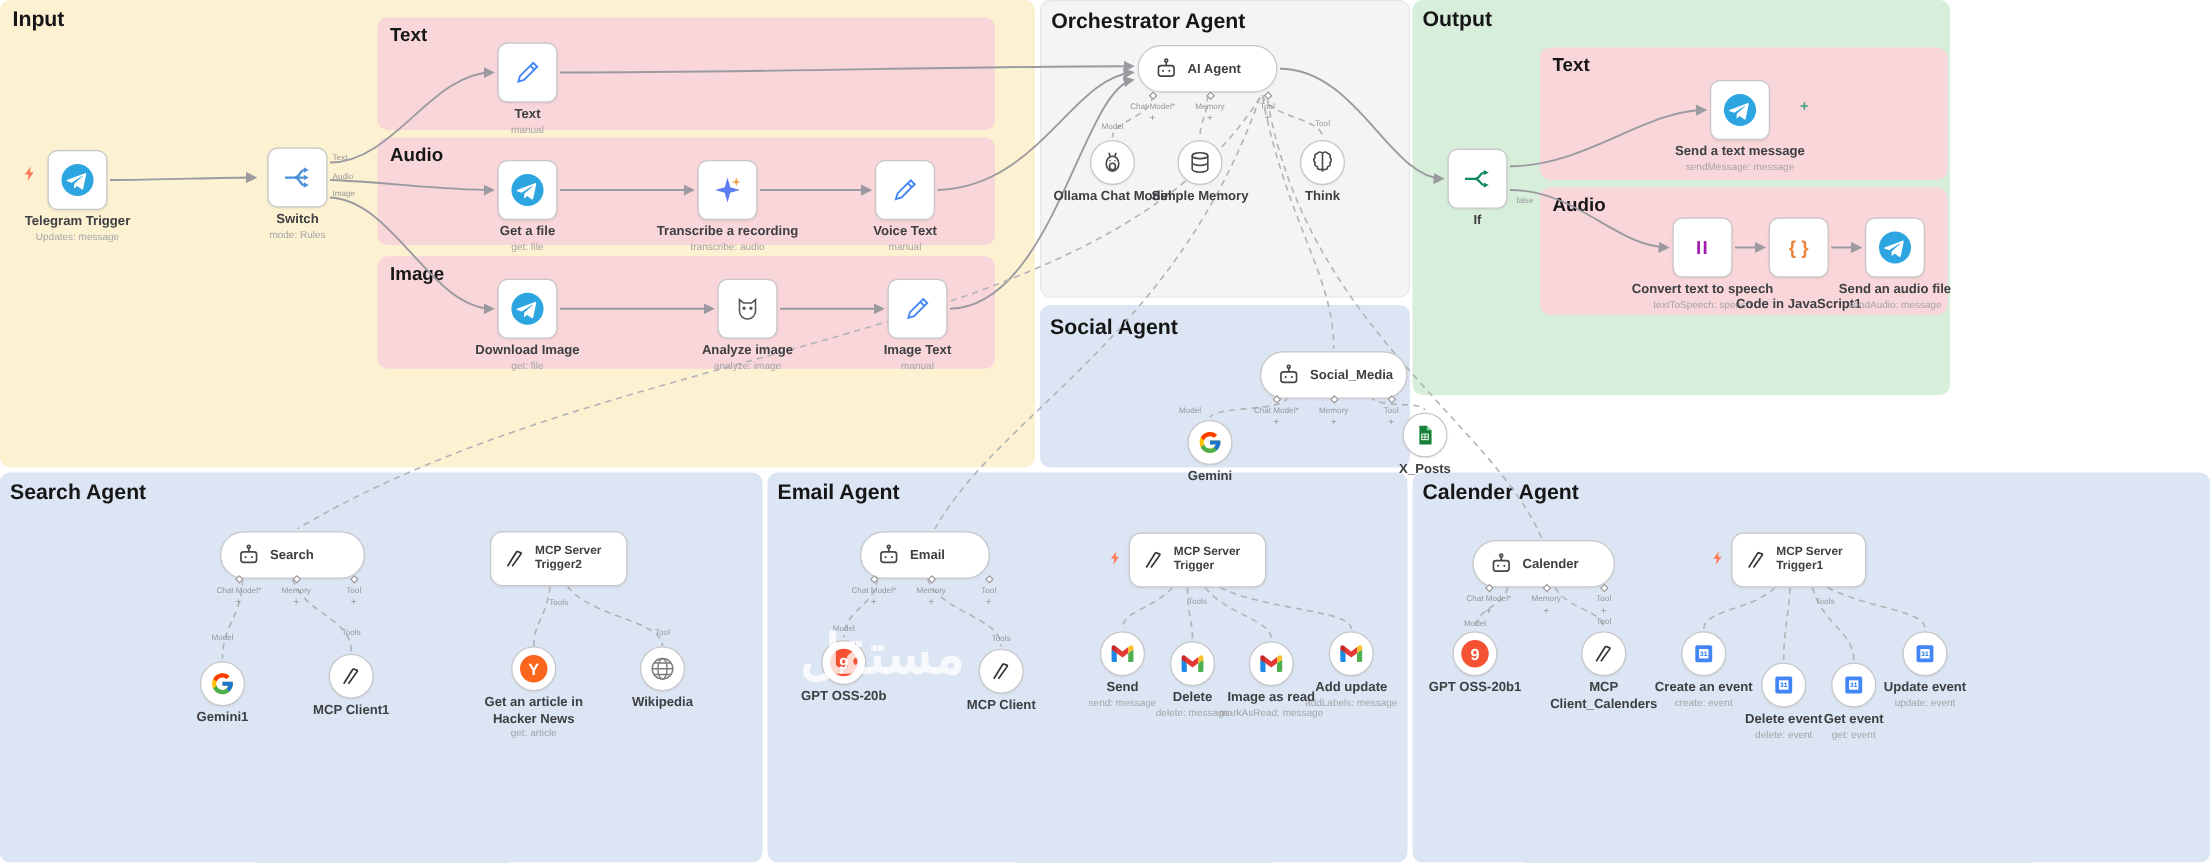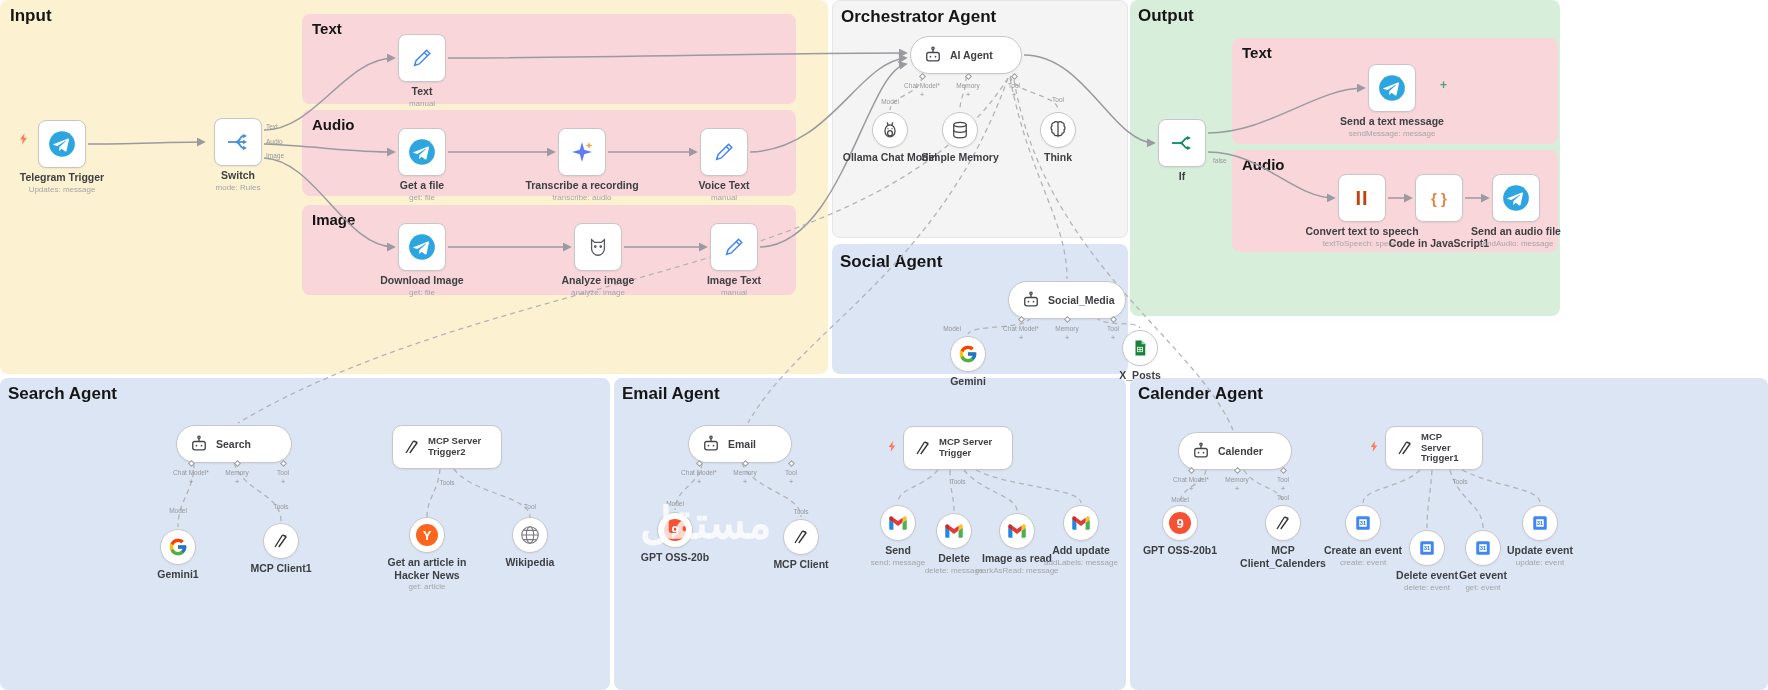"II" span.ic { color: #c2410c -> #a21caf; font-size: 20px -> 15px }
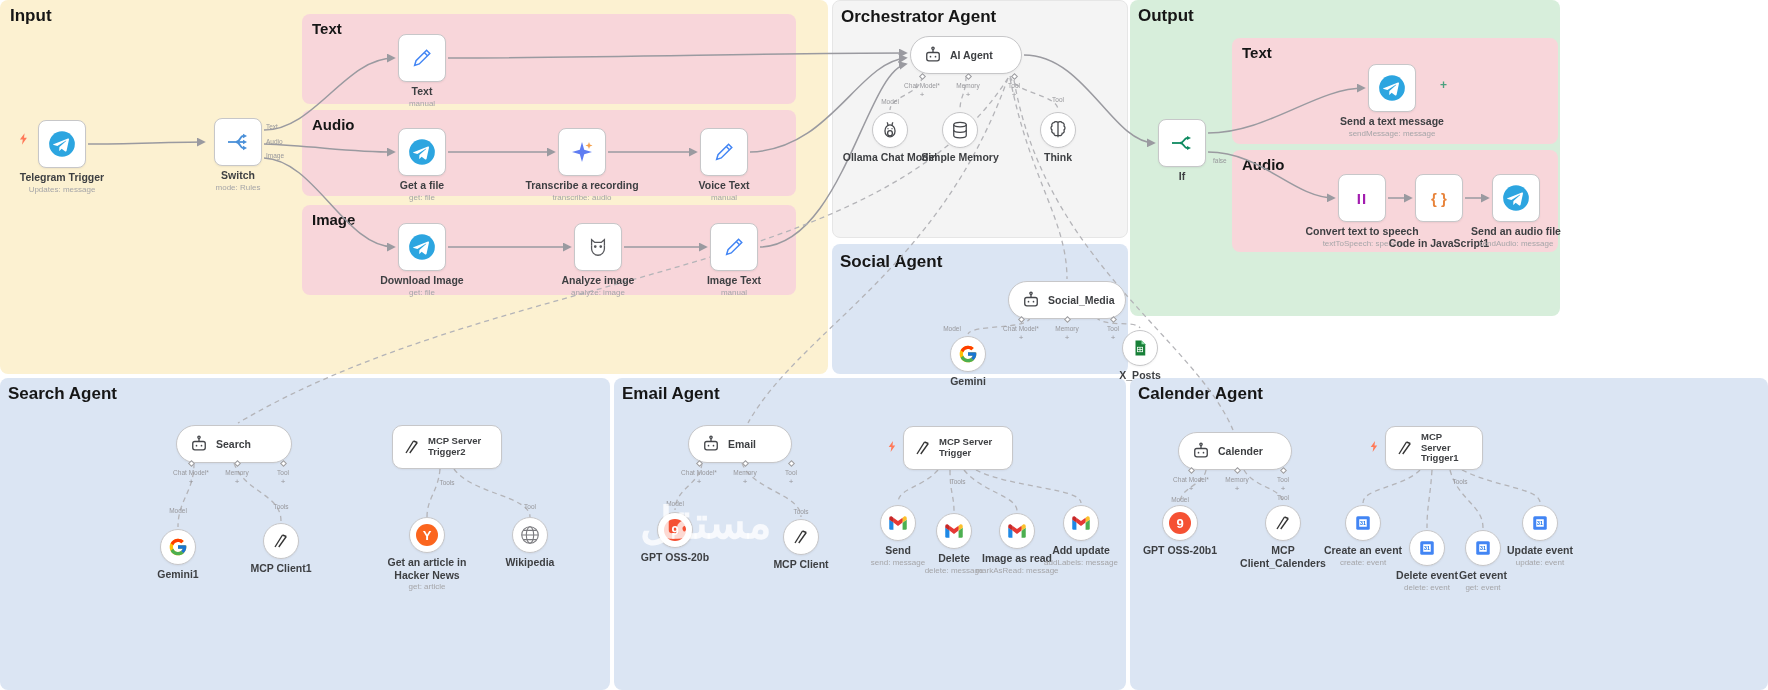"MCP Server Trigger1" div.agent2 { width: 98px -> 108px }
